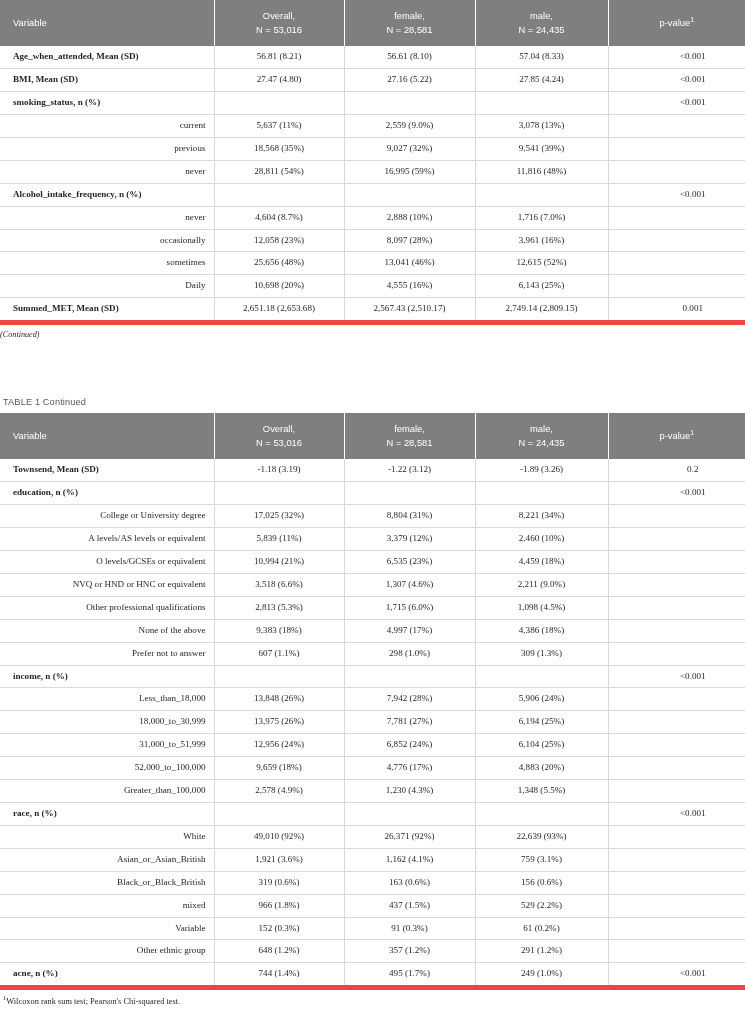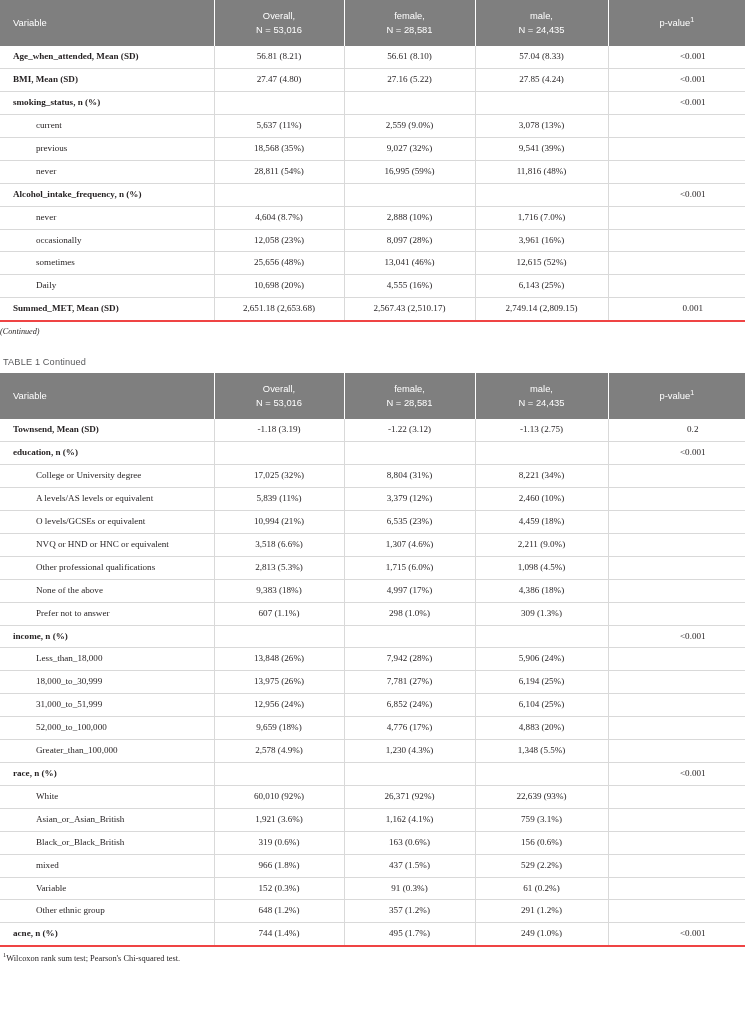"current" td.v-label.lvl-1 { padding-left: 36px -> 27px; text-align: none -> right }
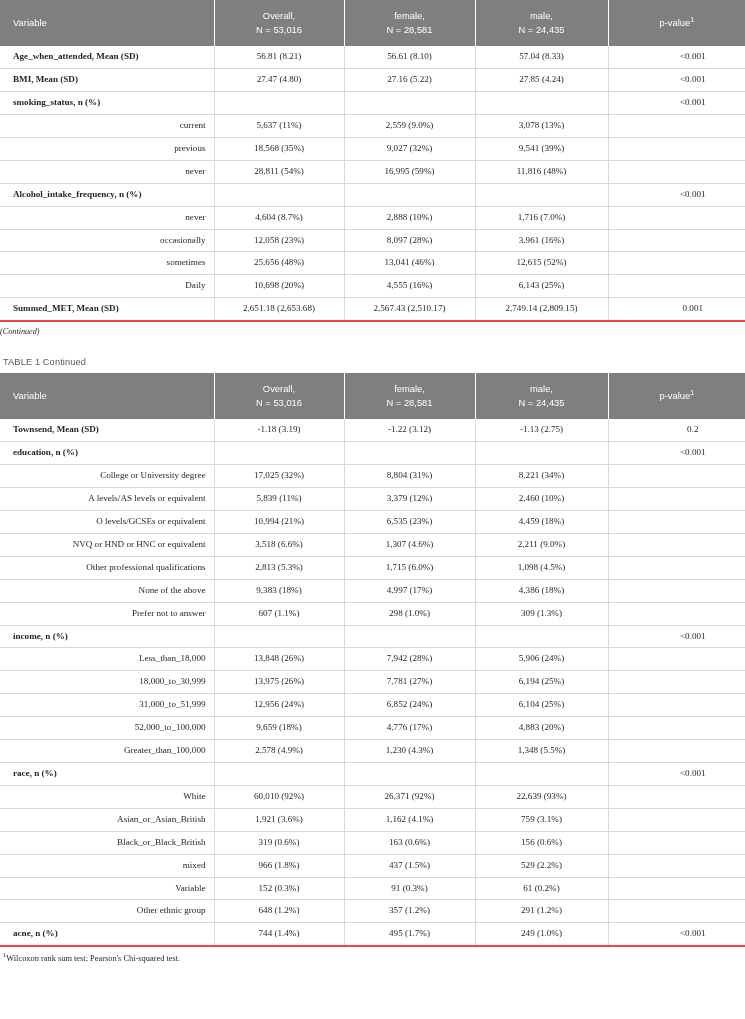"Summed_MET, Mean (SD)" tbody tr:last-child td { border-bottom: 2px solid #ef4444 -> 5px solid #ef4444 }
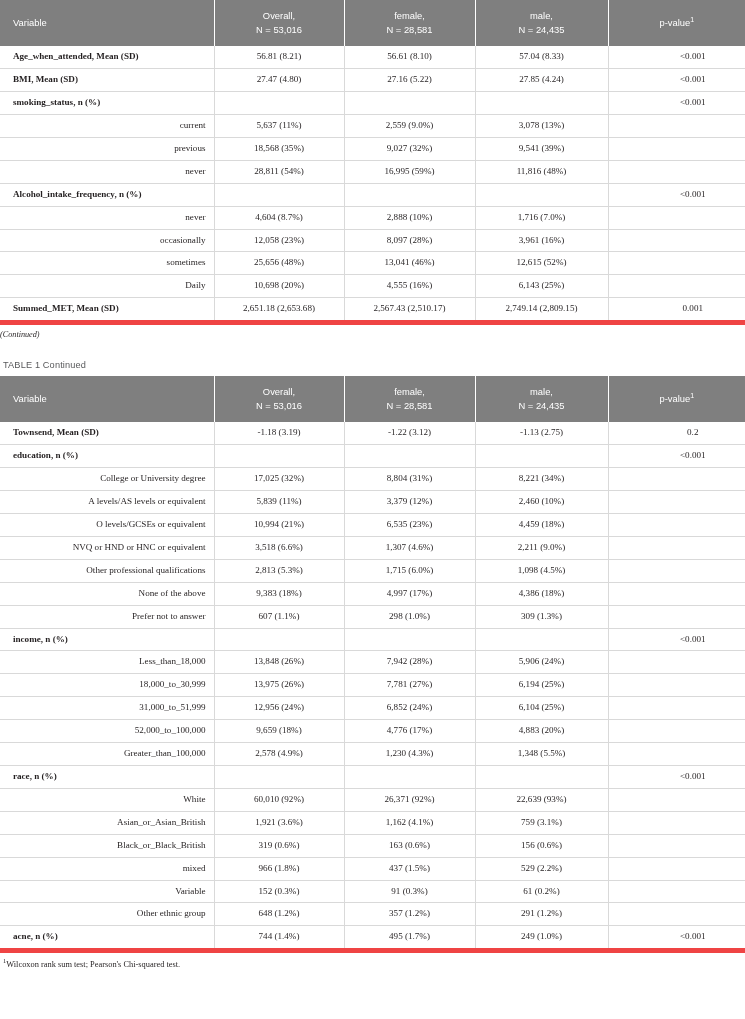"TABLE 1 Continued" .table-caption { margin-top: none -> 37px }
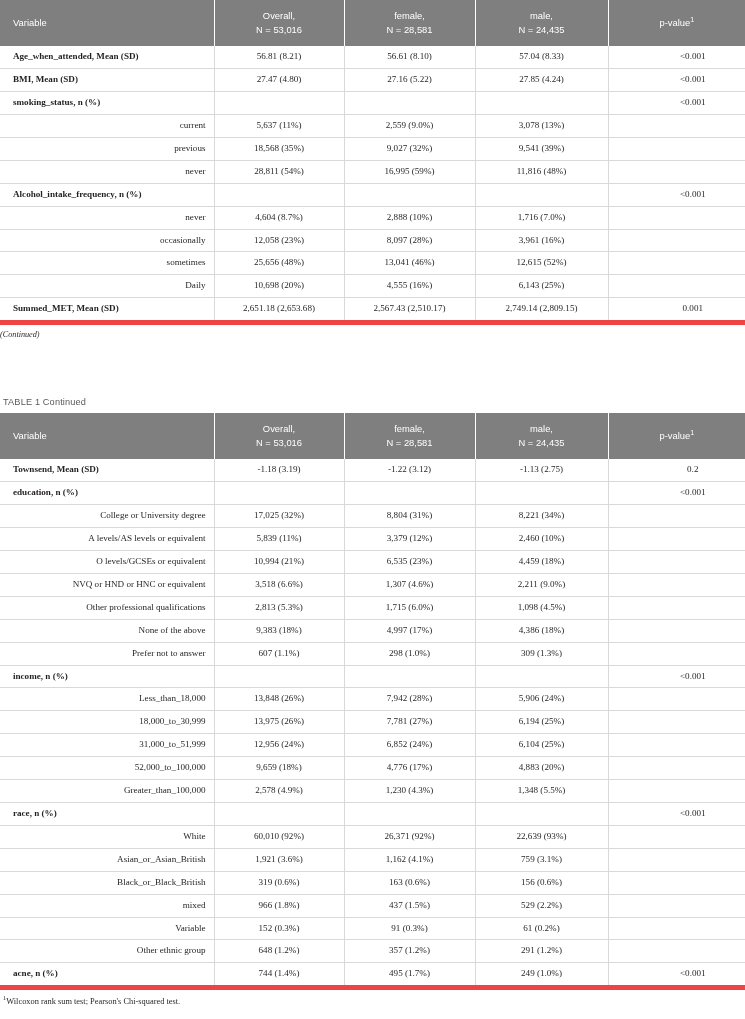"-1.13 (2.75)" td.v-num { text: -1.13 (2.75 -> -1.89 (3.26 }
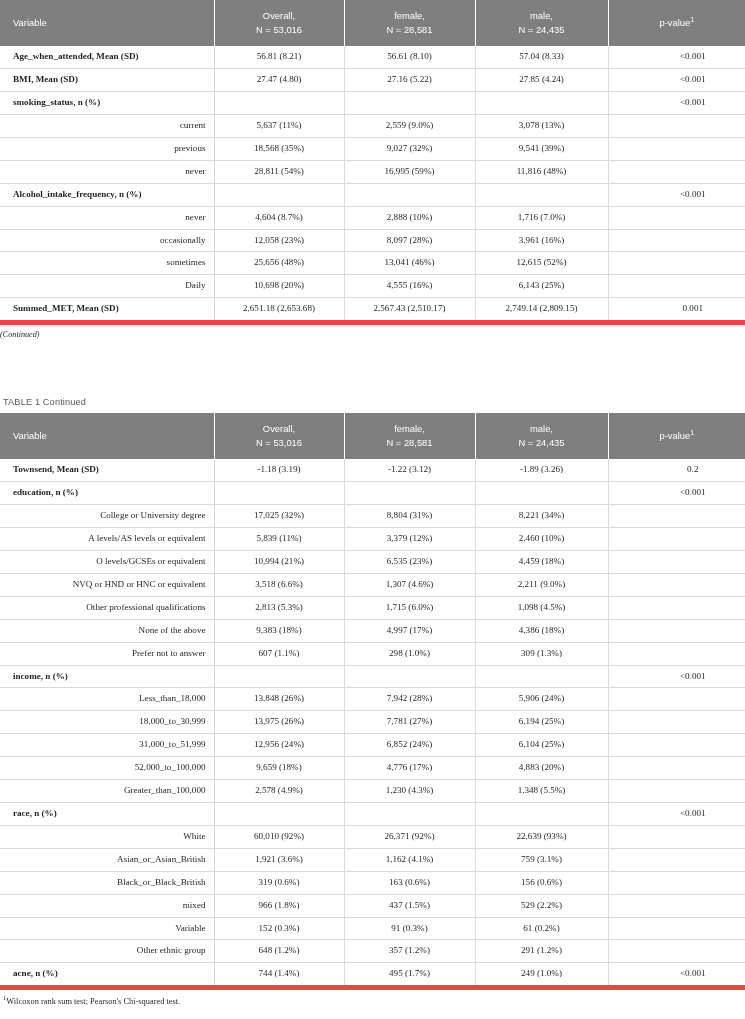"60,010 (92%)" td.v-num { text: 60,010 -> 49,010 }
